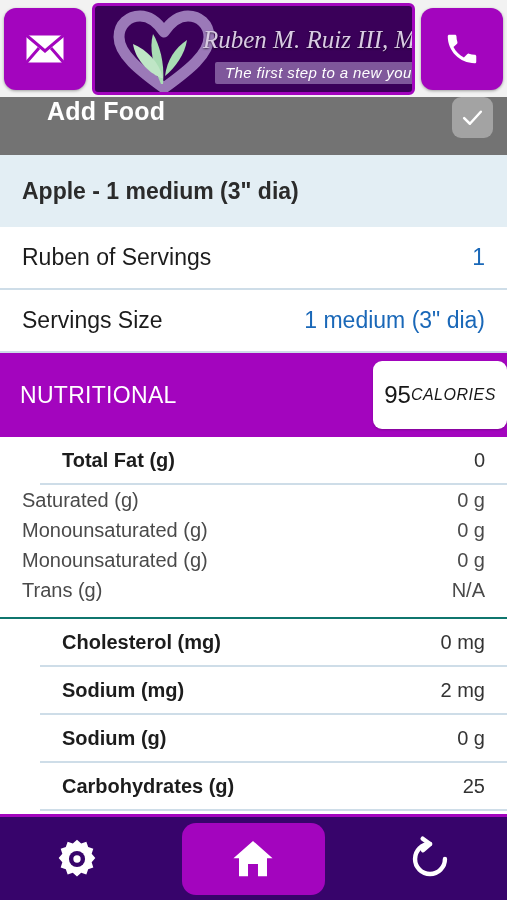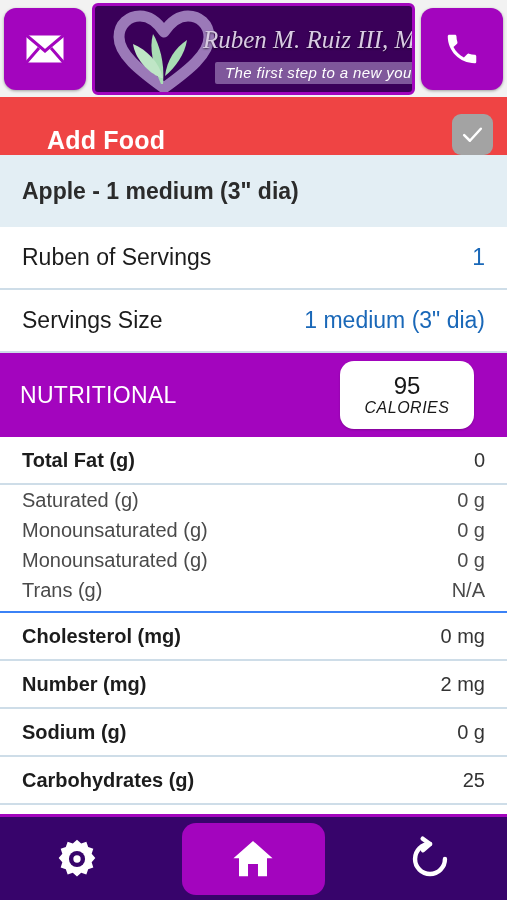"Add Food" .title-bar { align-items: flex-end -> flex-start; background: #ef4444 -> #737373 }
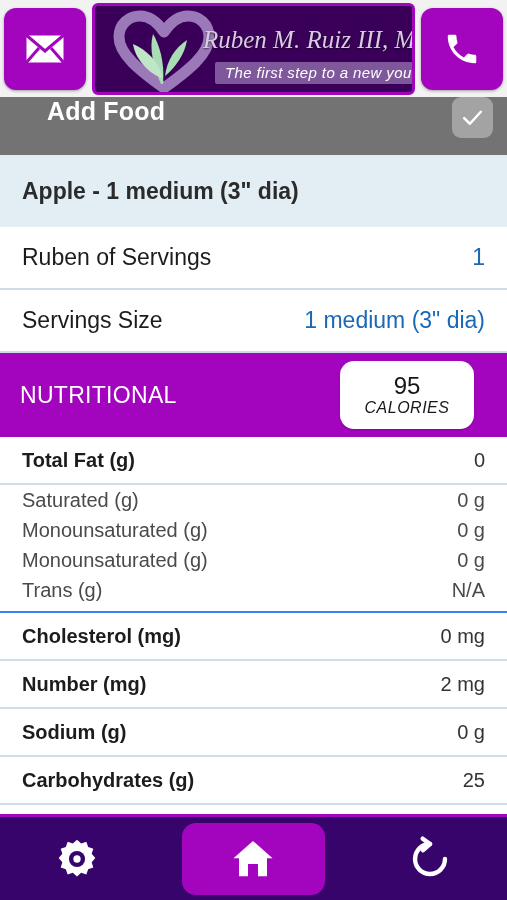"NUTRITIONAL" .nutri-banner { padding: 0 33px 0 20px -> 0 0 0 20px }
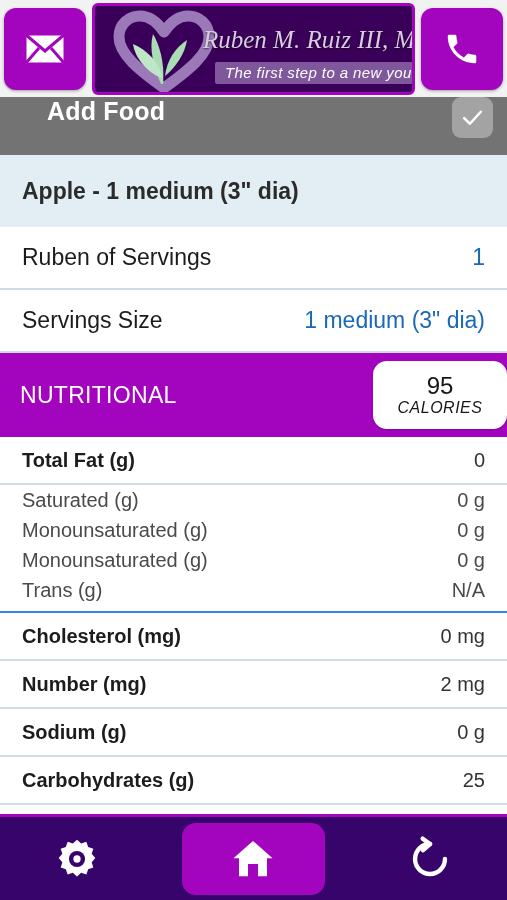"95" .cal-card { border-radius: 14px -> 9px; flex-direction: column -> row }
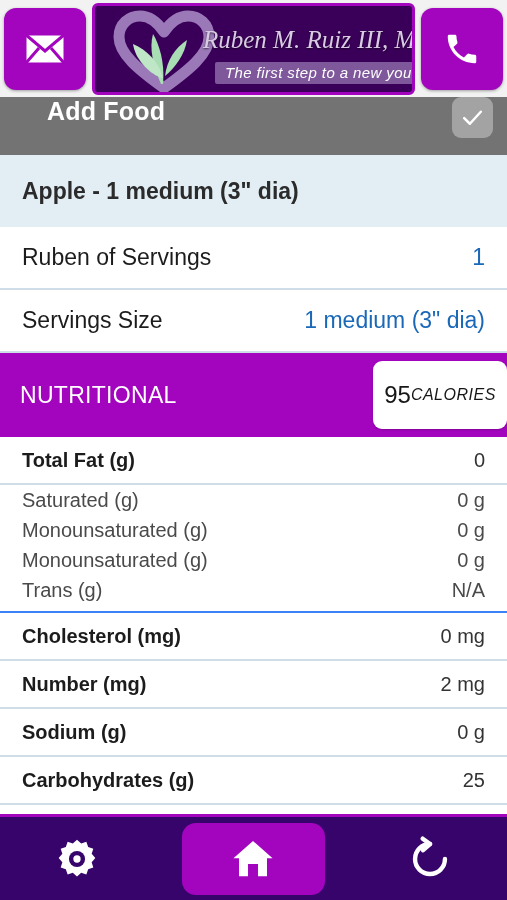"Total Fat (g)" .nrow.major { margin-left: none -> 40px }
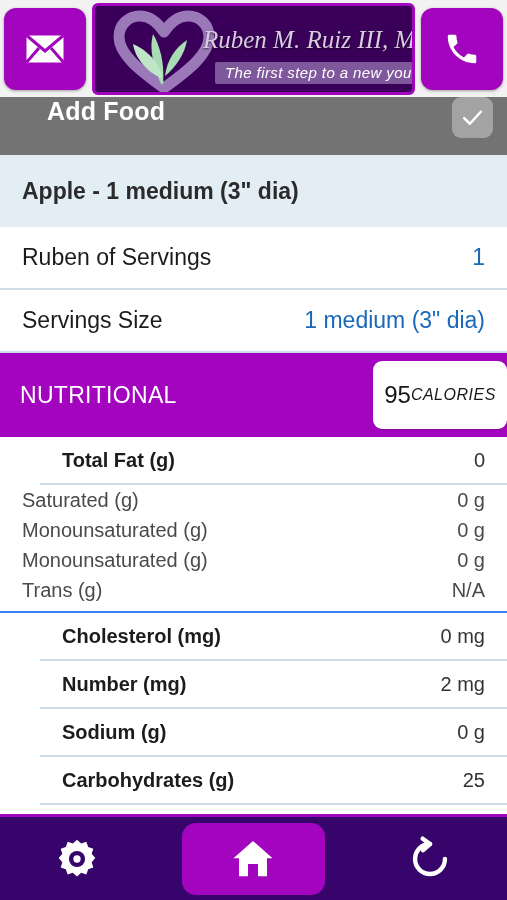"Saturated (g)" .sub-group { border-bottom: 2px solid #3b82f6 -> 2px solid #0f766e; padding-bottom: 6px -> 12px }
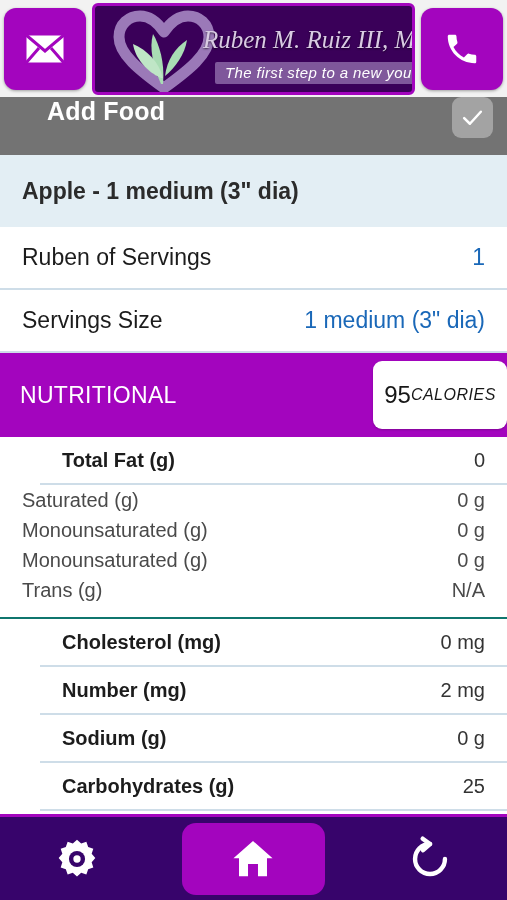"Number (mg)" div.nlbl { text: Number -> Sodium }
